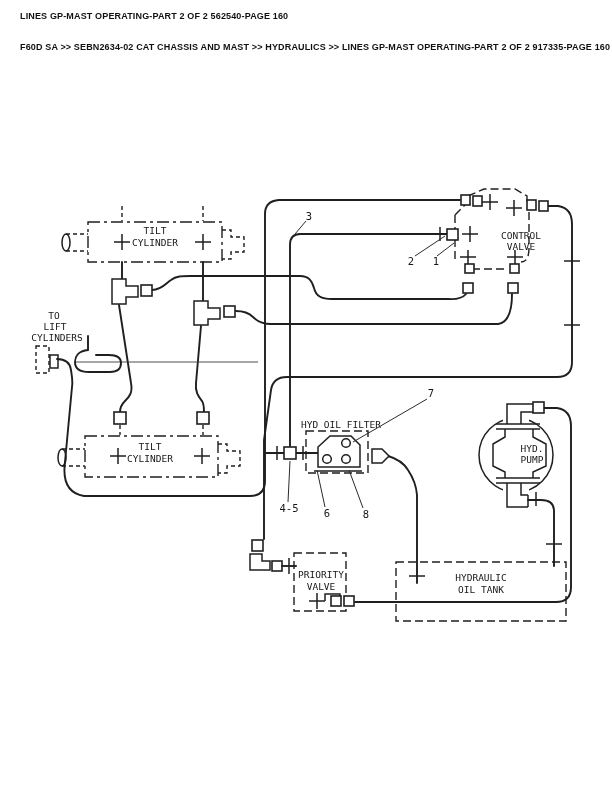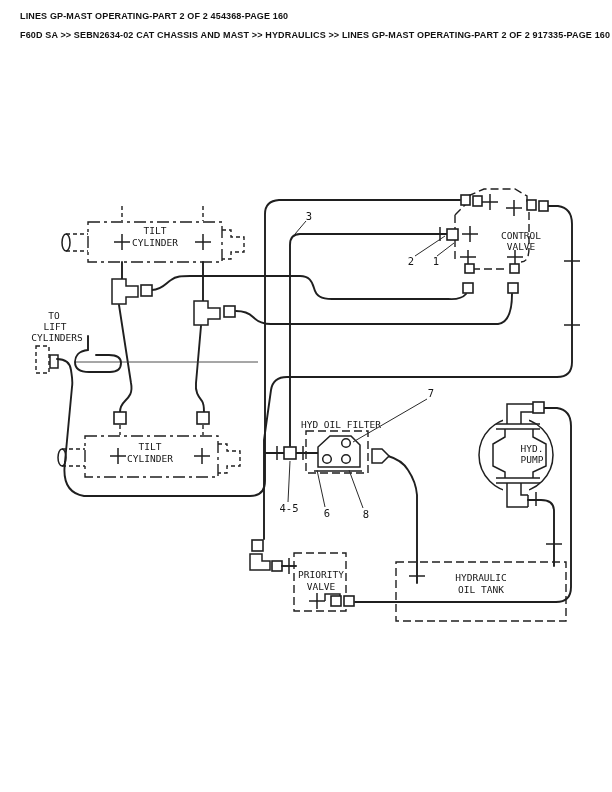"LINES GP-MAST OPERATING-PART 2 OF" div.hdr { text: 454368-PAGE -> 562540-PAGE }
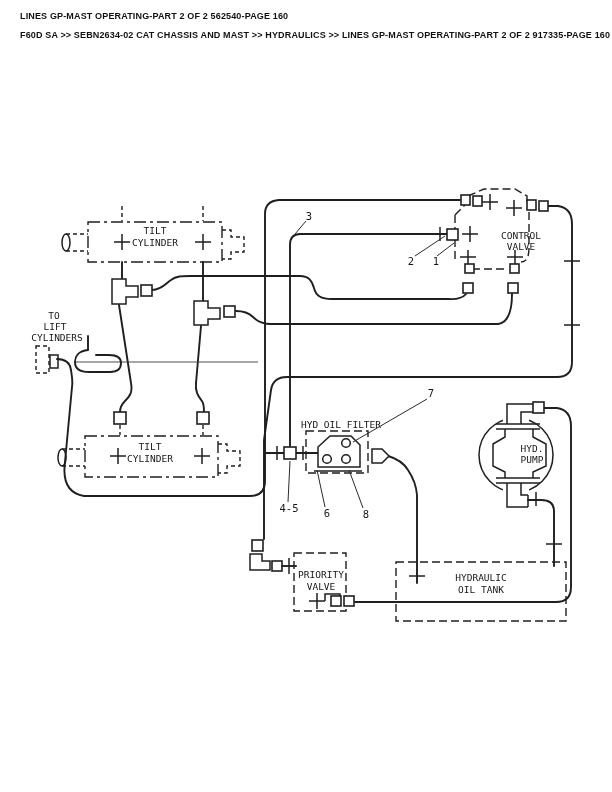"F60D SA >> SEBN2634-02 CAT" #crumb { top: 30px -> 42px }
